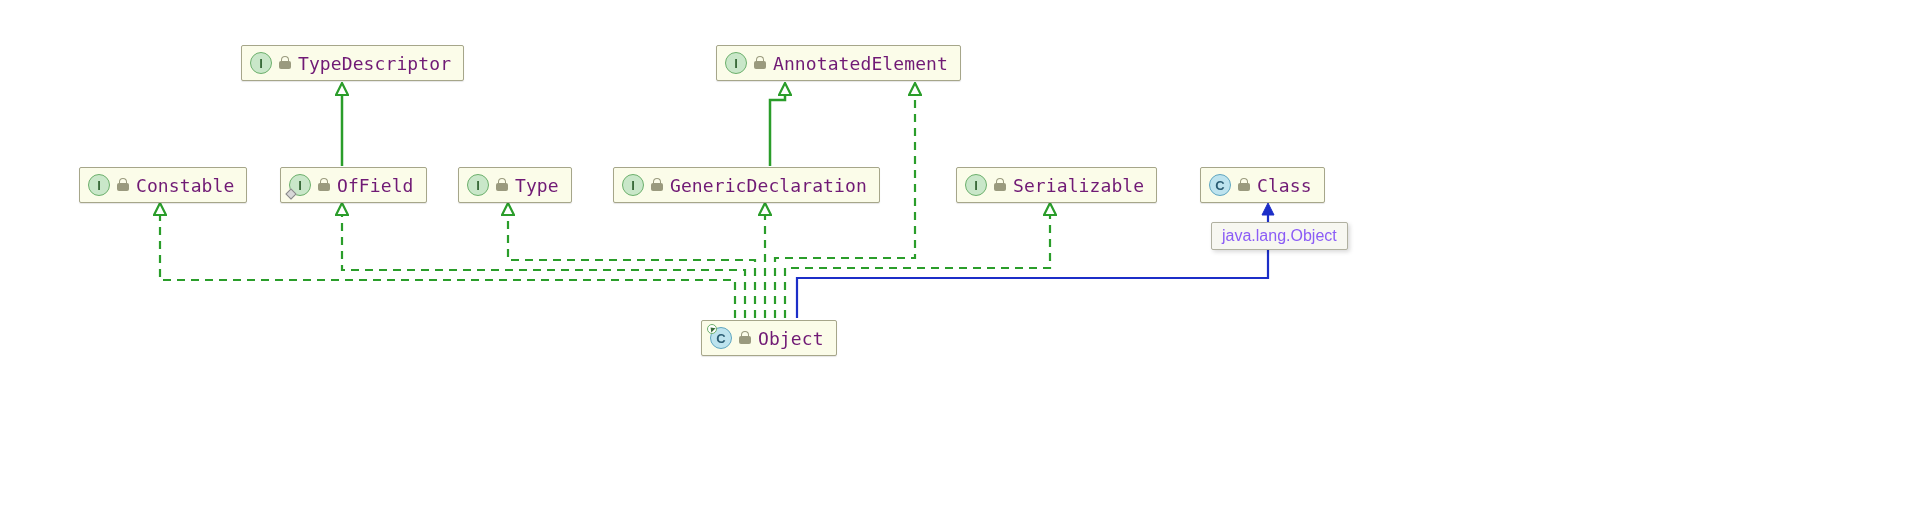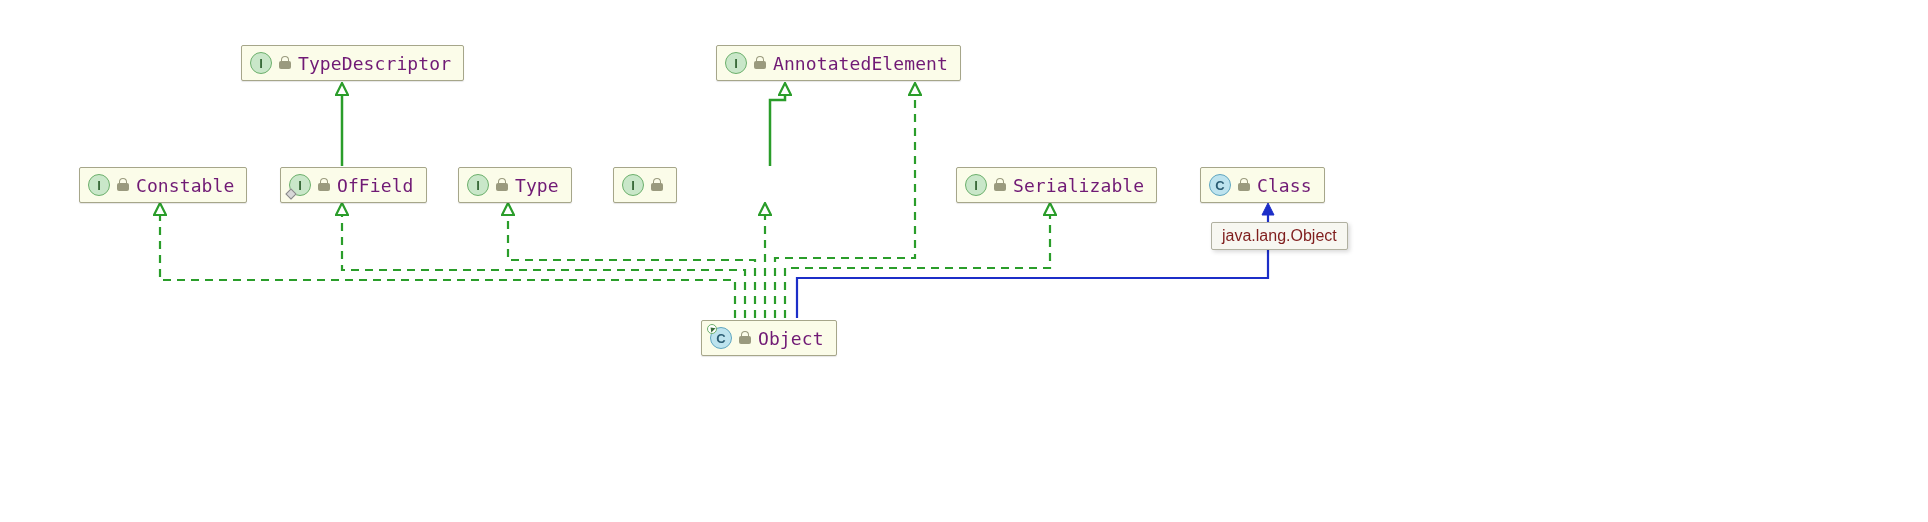"GenericDeclaration" span.label { html: none -> <span>GenericDeclaration</span> }
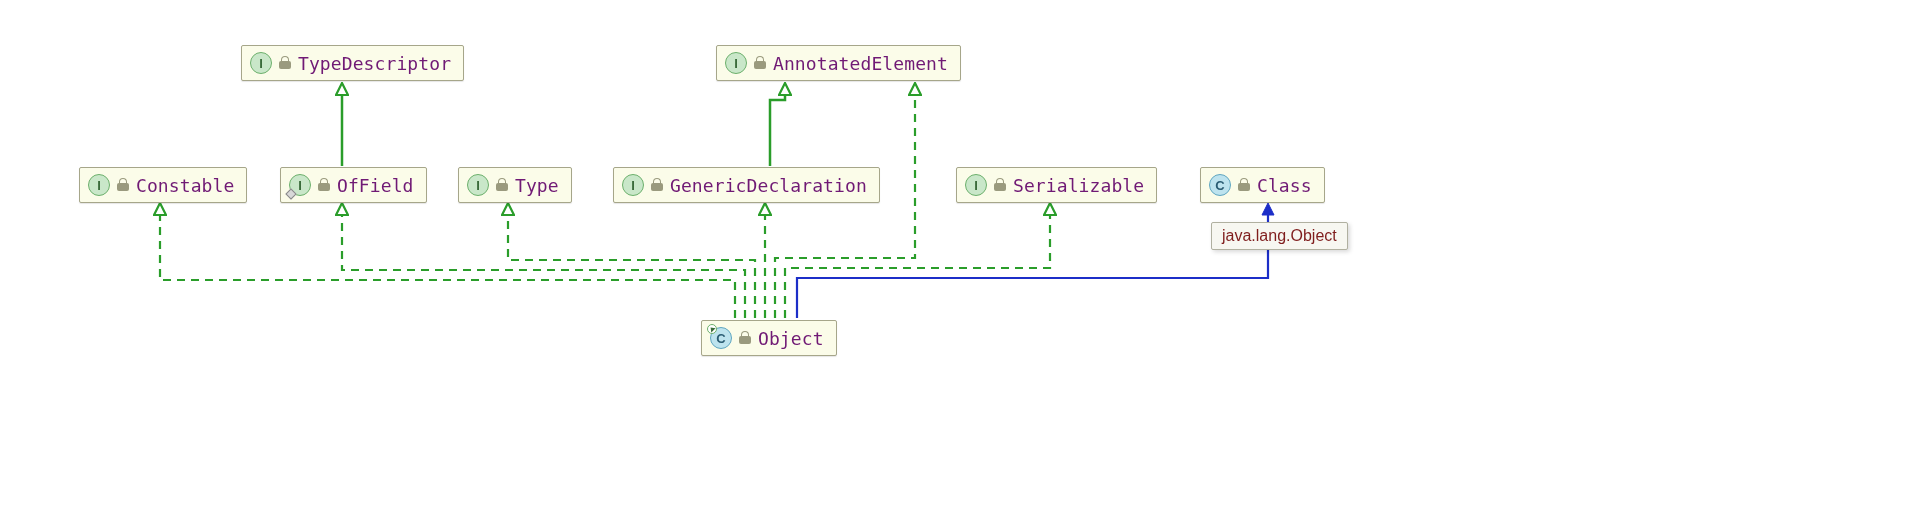"java.lang.Object" .tooltip { color: #7f1d1d -> #8b5cf6 }
